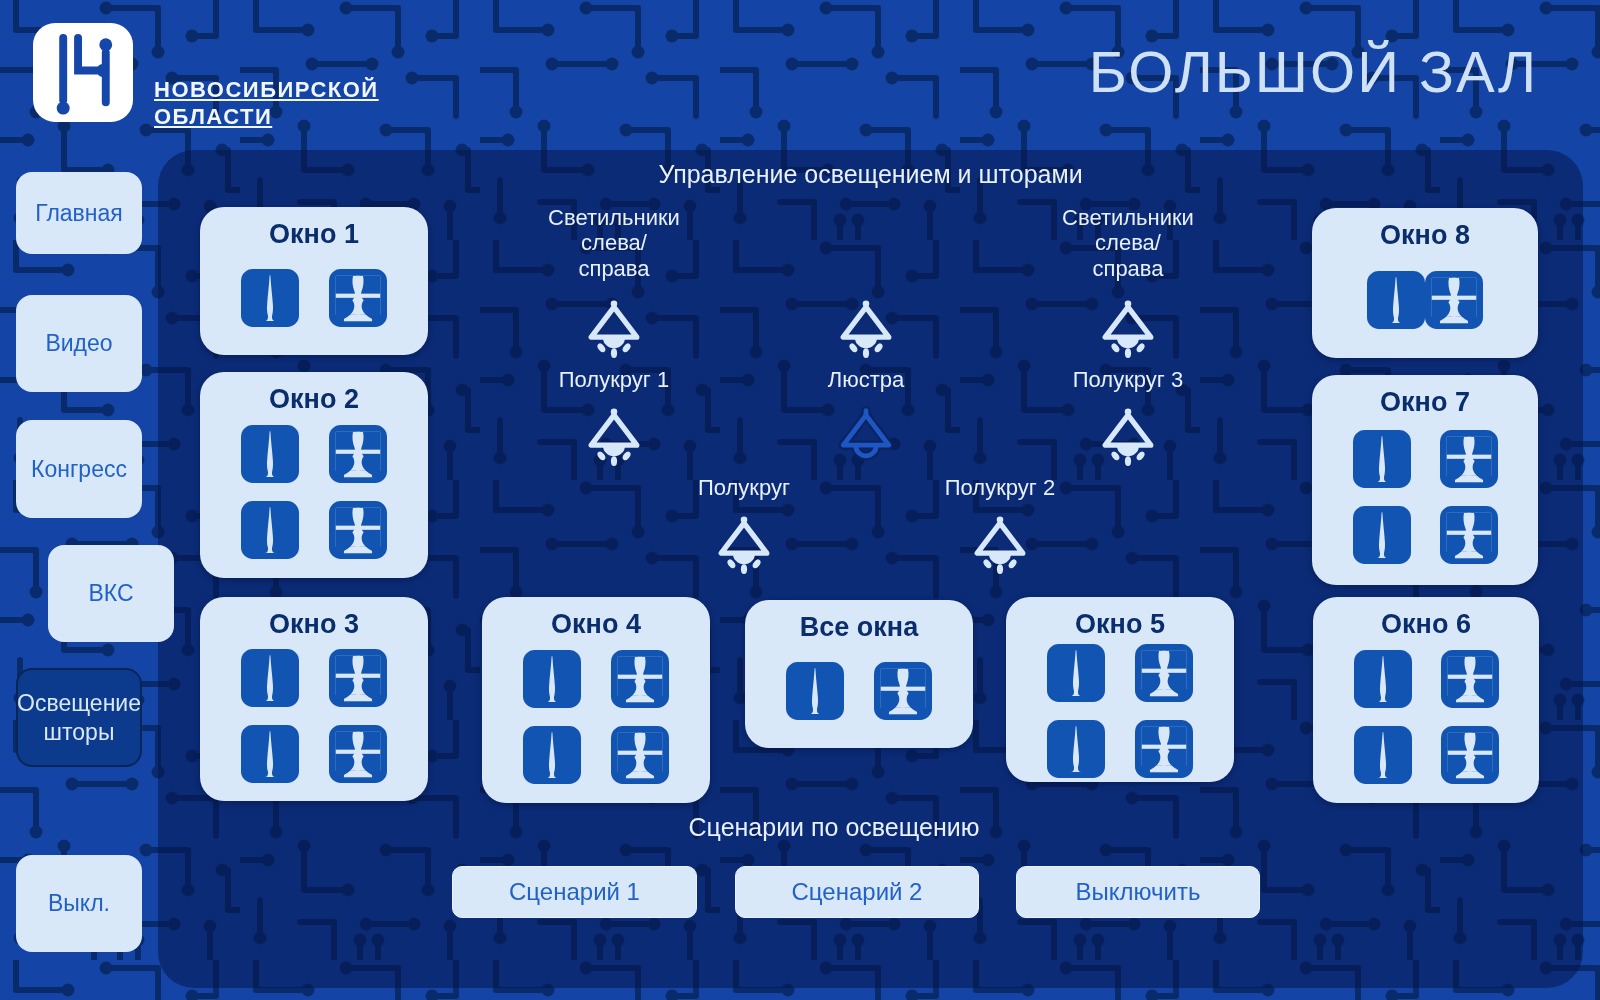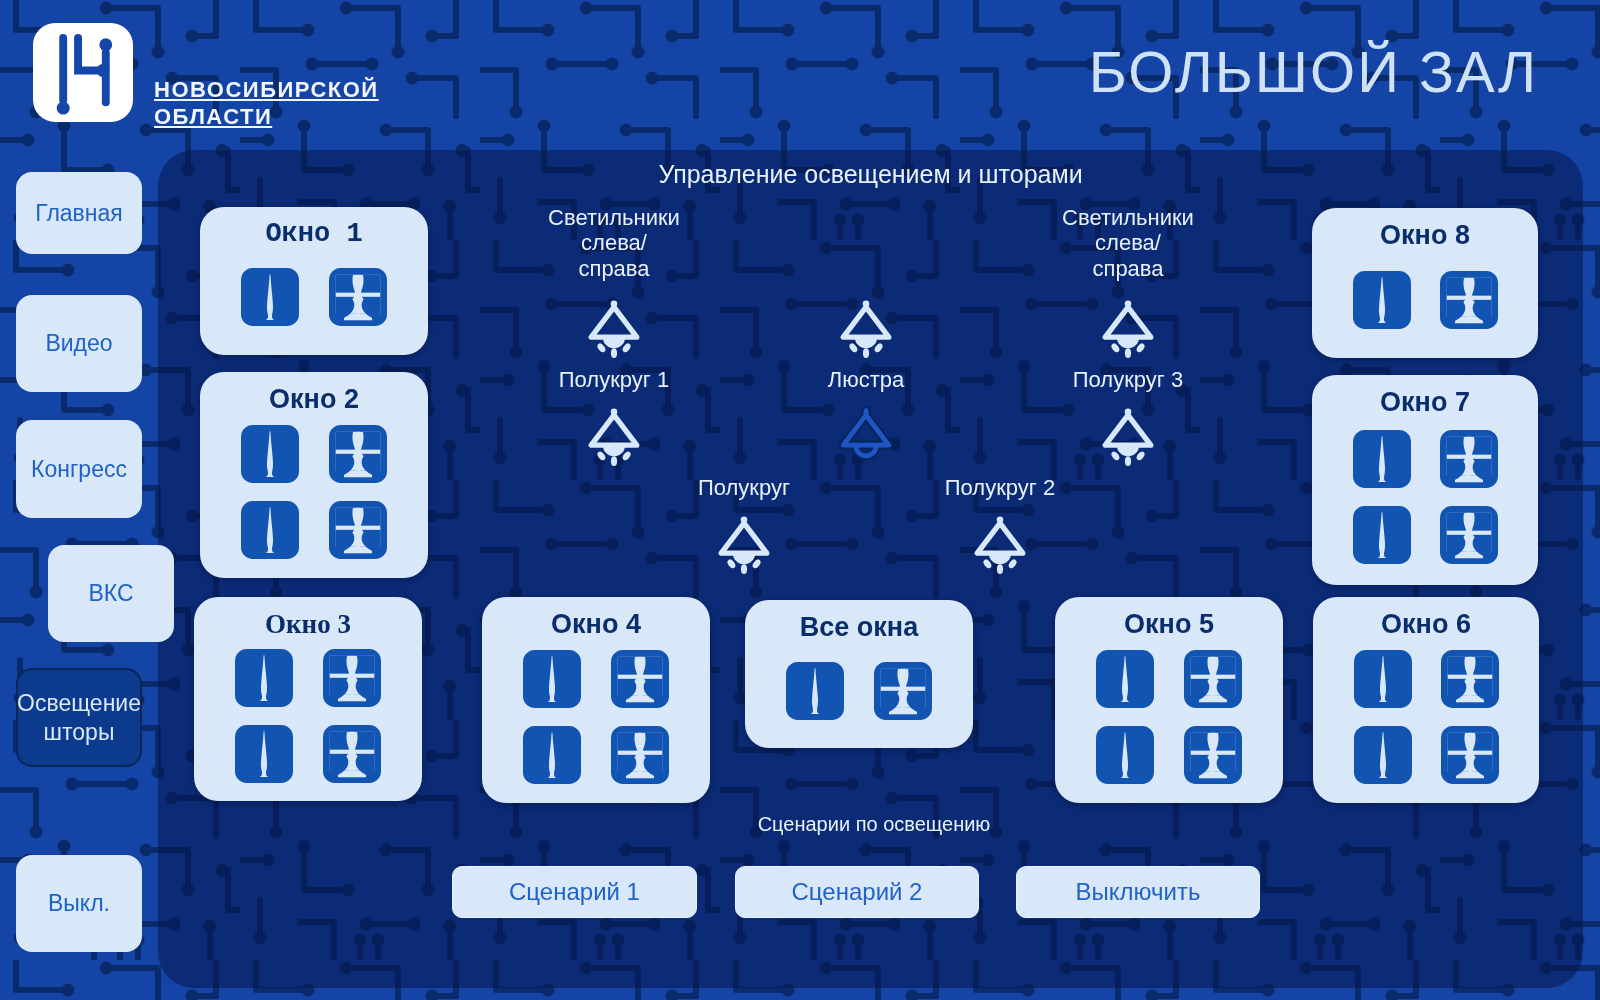"Окно 1" div.card { font-family: Liberation Mono, monospace -> none }
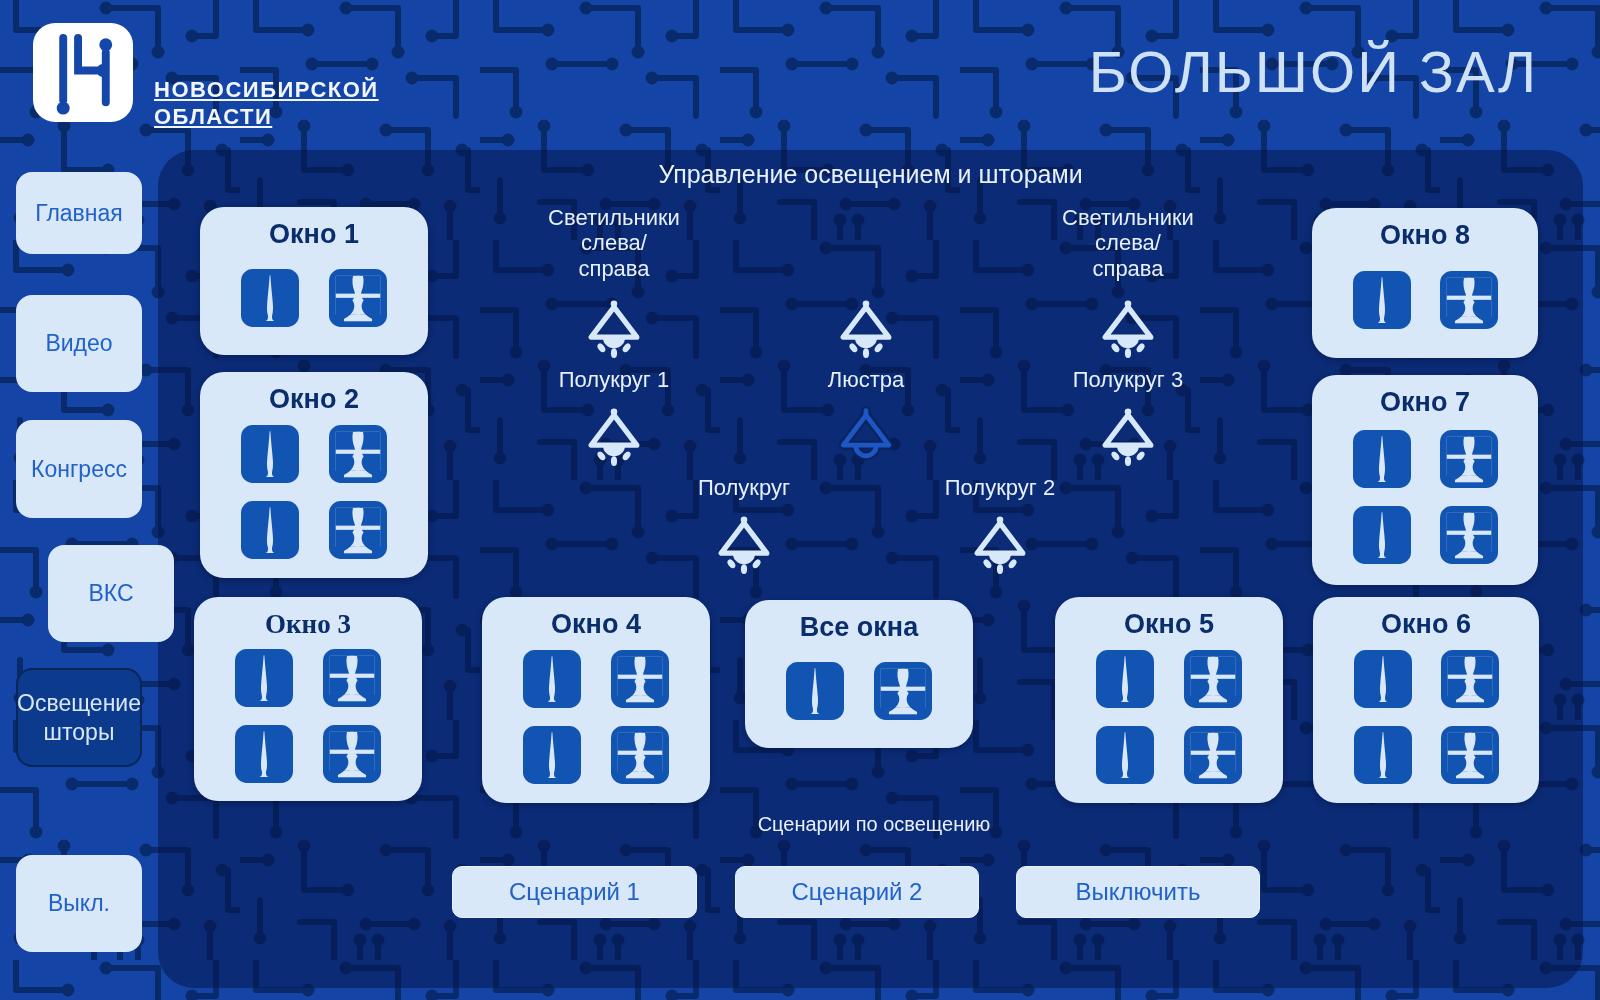"Окно 8" div.card { align-items: none -> center }
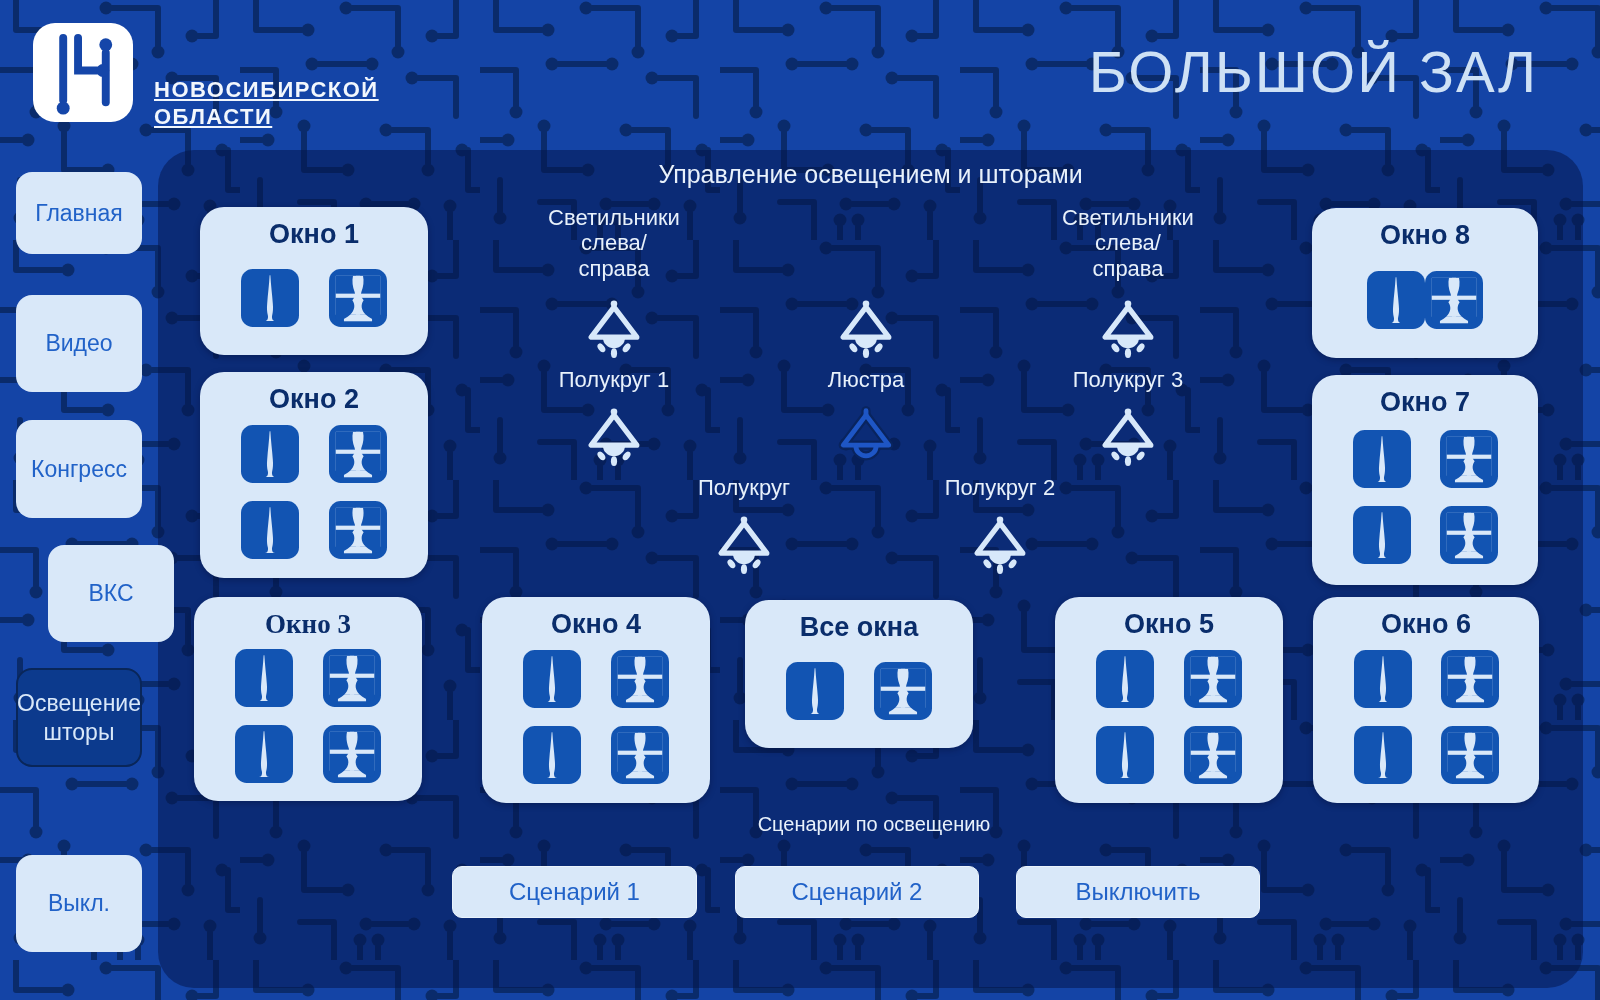"Окно 3" div.card { font-family: Liberation Serif, serif -> none; left: 194px -> 200px }
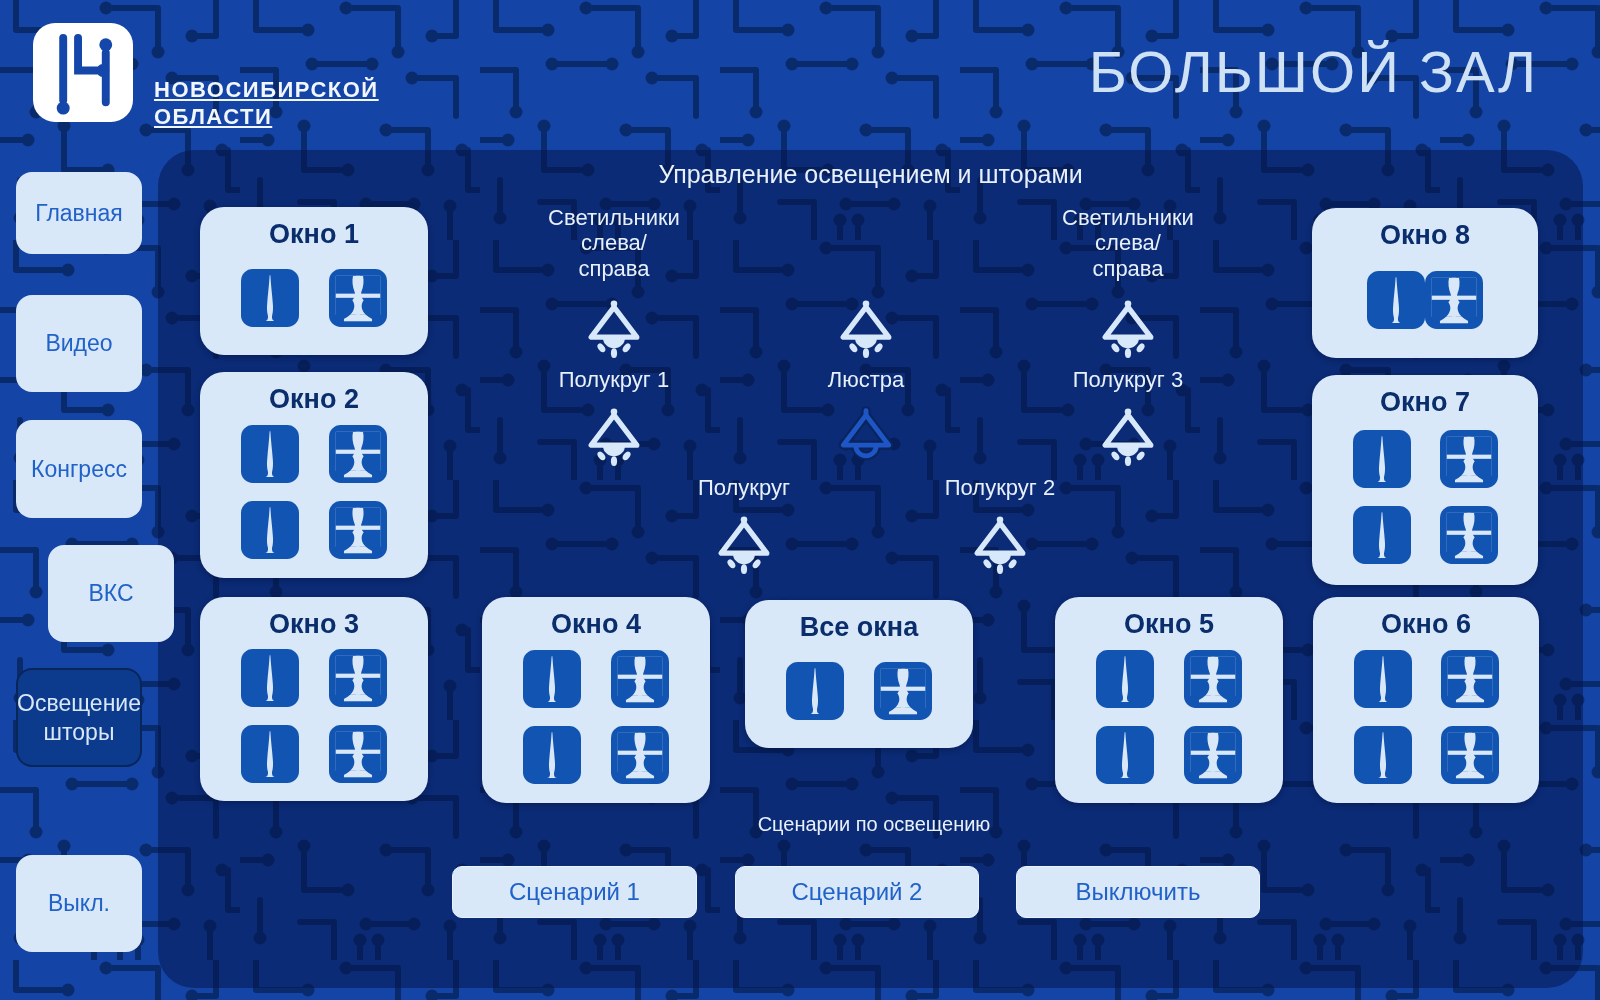"Окно 5" div.card { height: 206px -> 185px; left: 1055px -> 1006px }
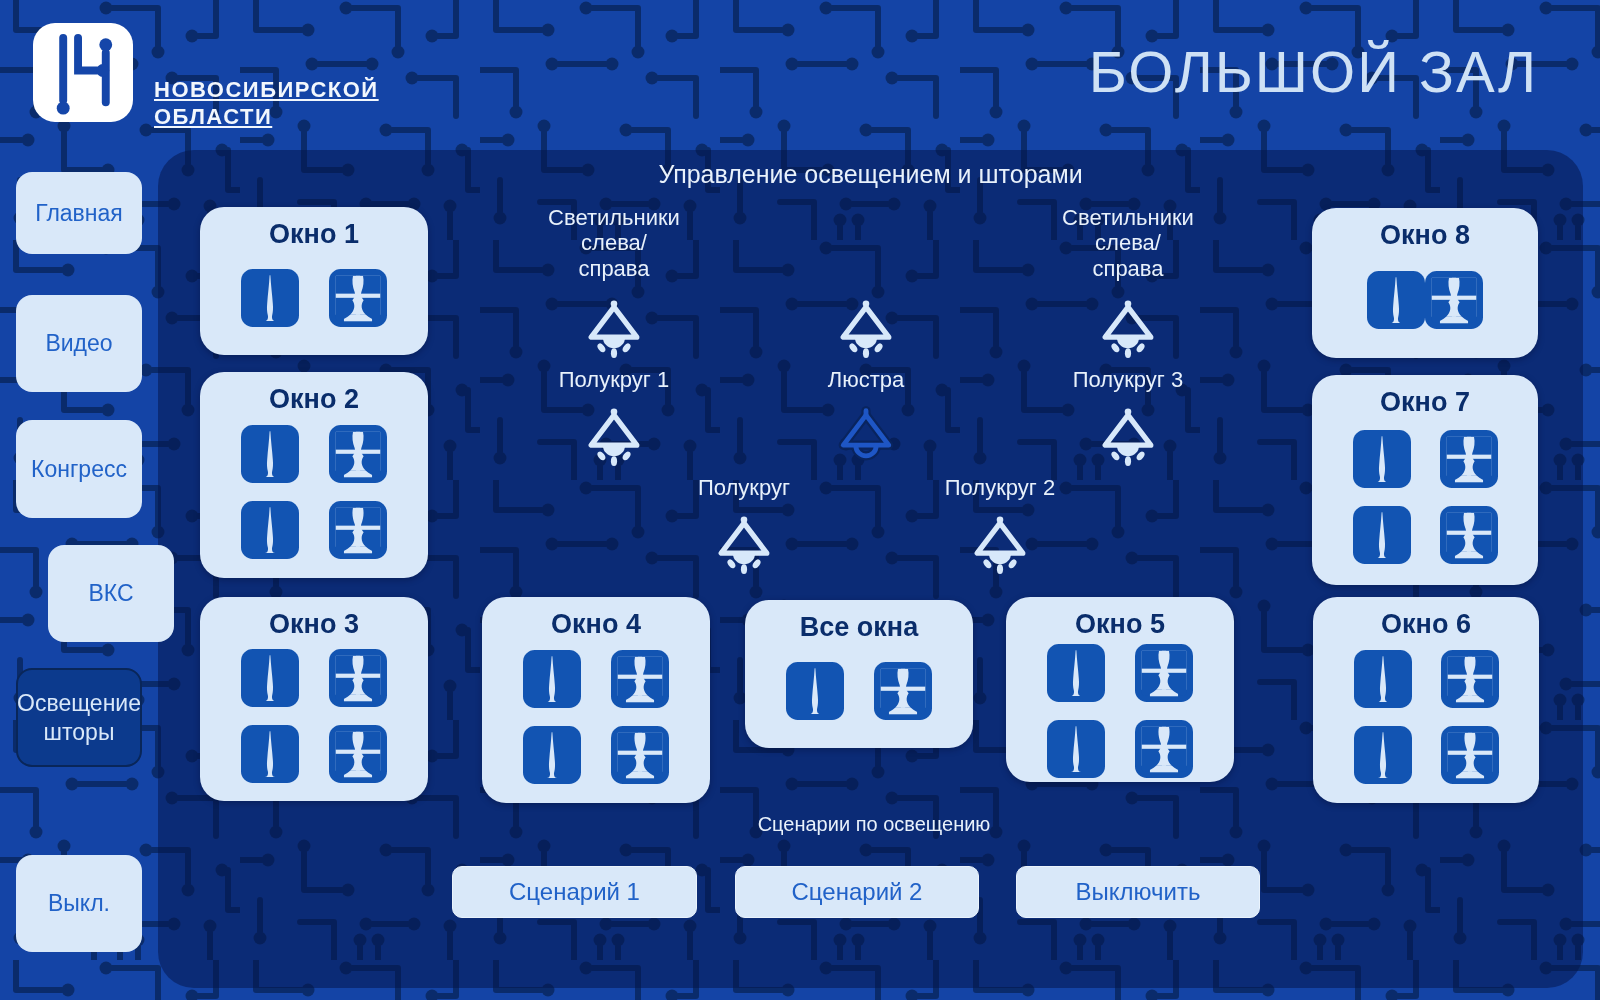"Сценарии по освещению" .scen-title { font-size: 20px -> 25px; left: 574px -> 534px }
